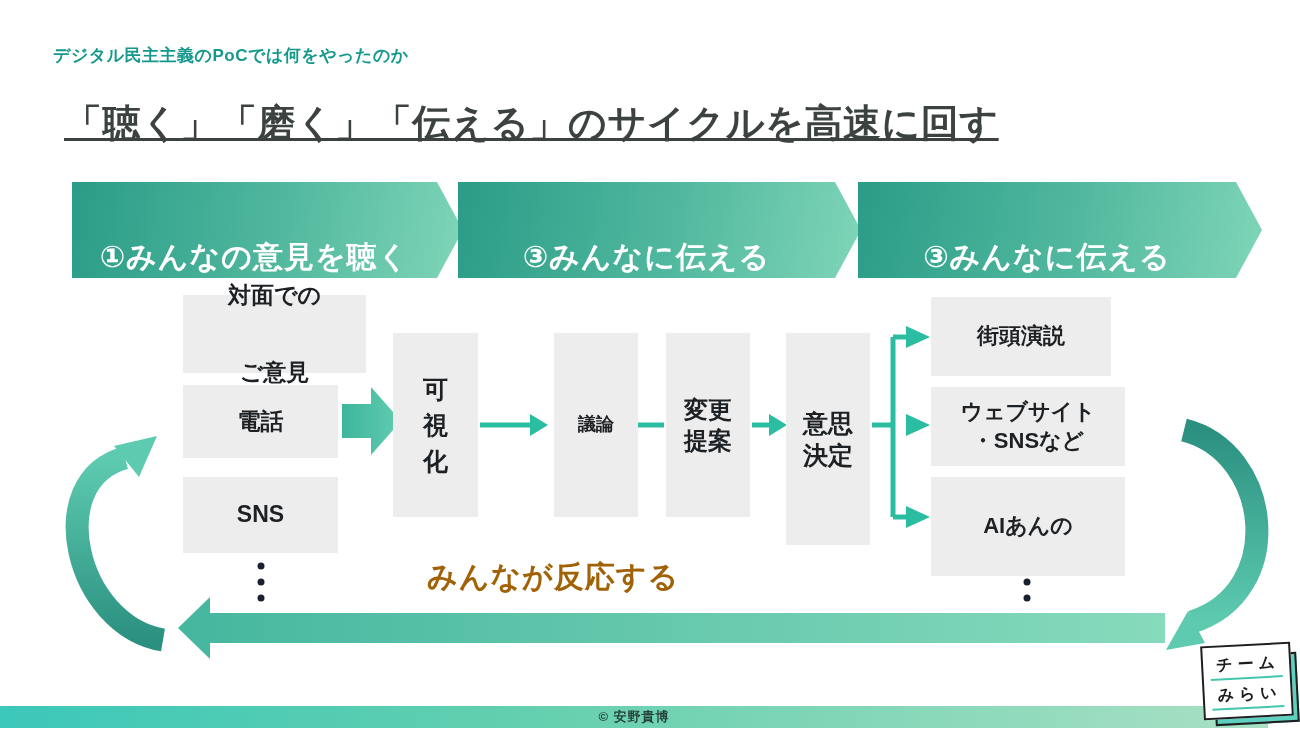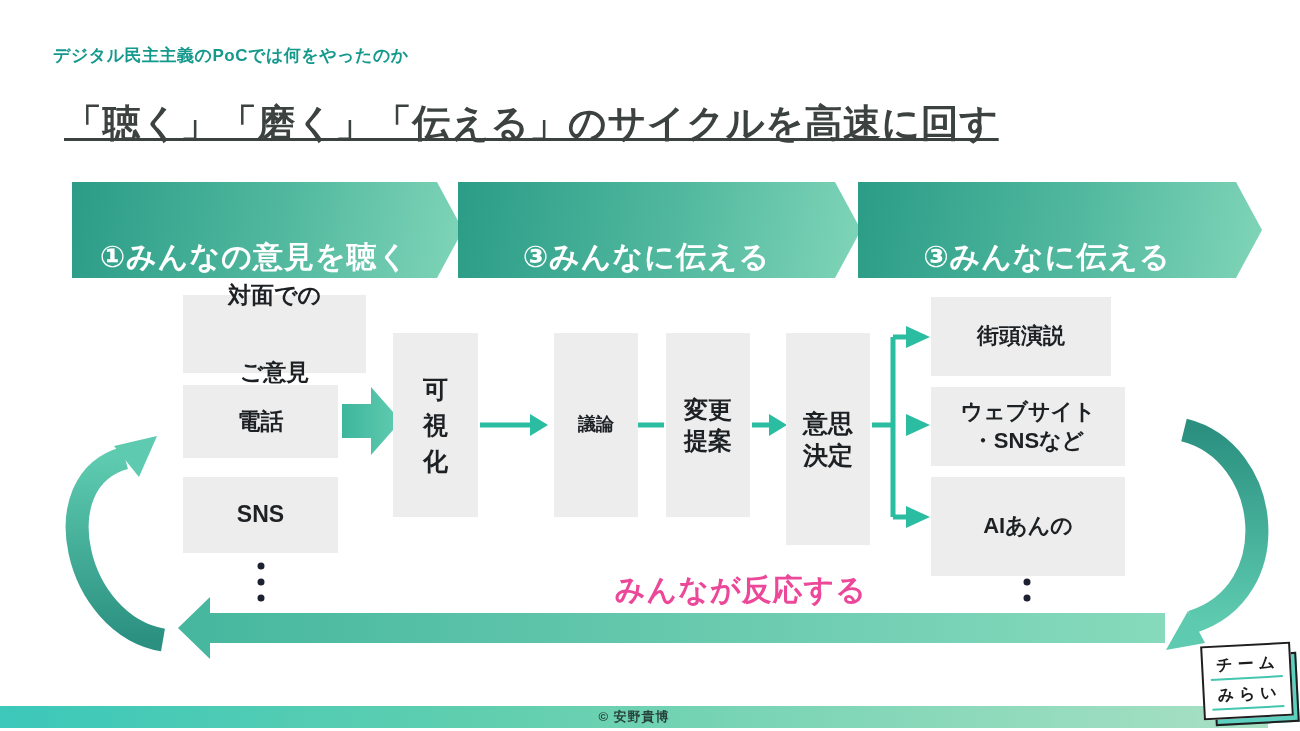"みんなが反応する" #feedback-label { color: #ec4899 -> #a16207; text-align: right -> left; top: 570px -> 557px }
